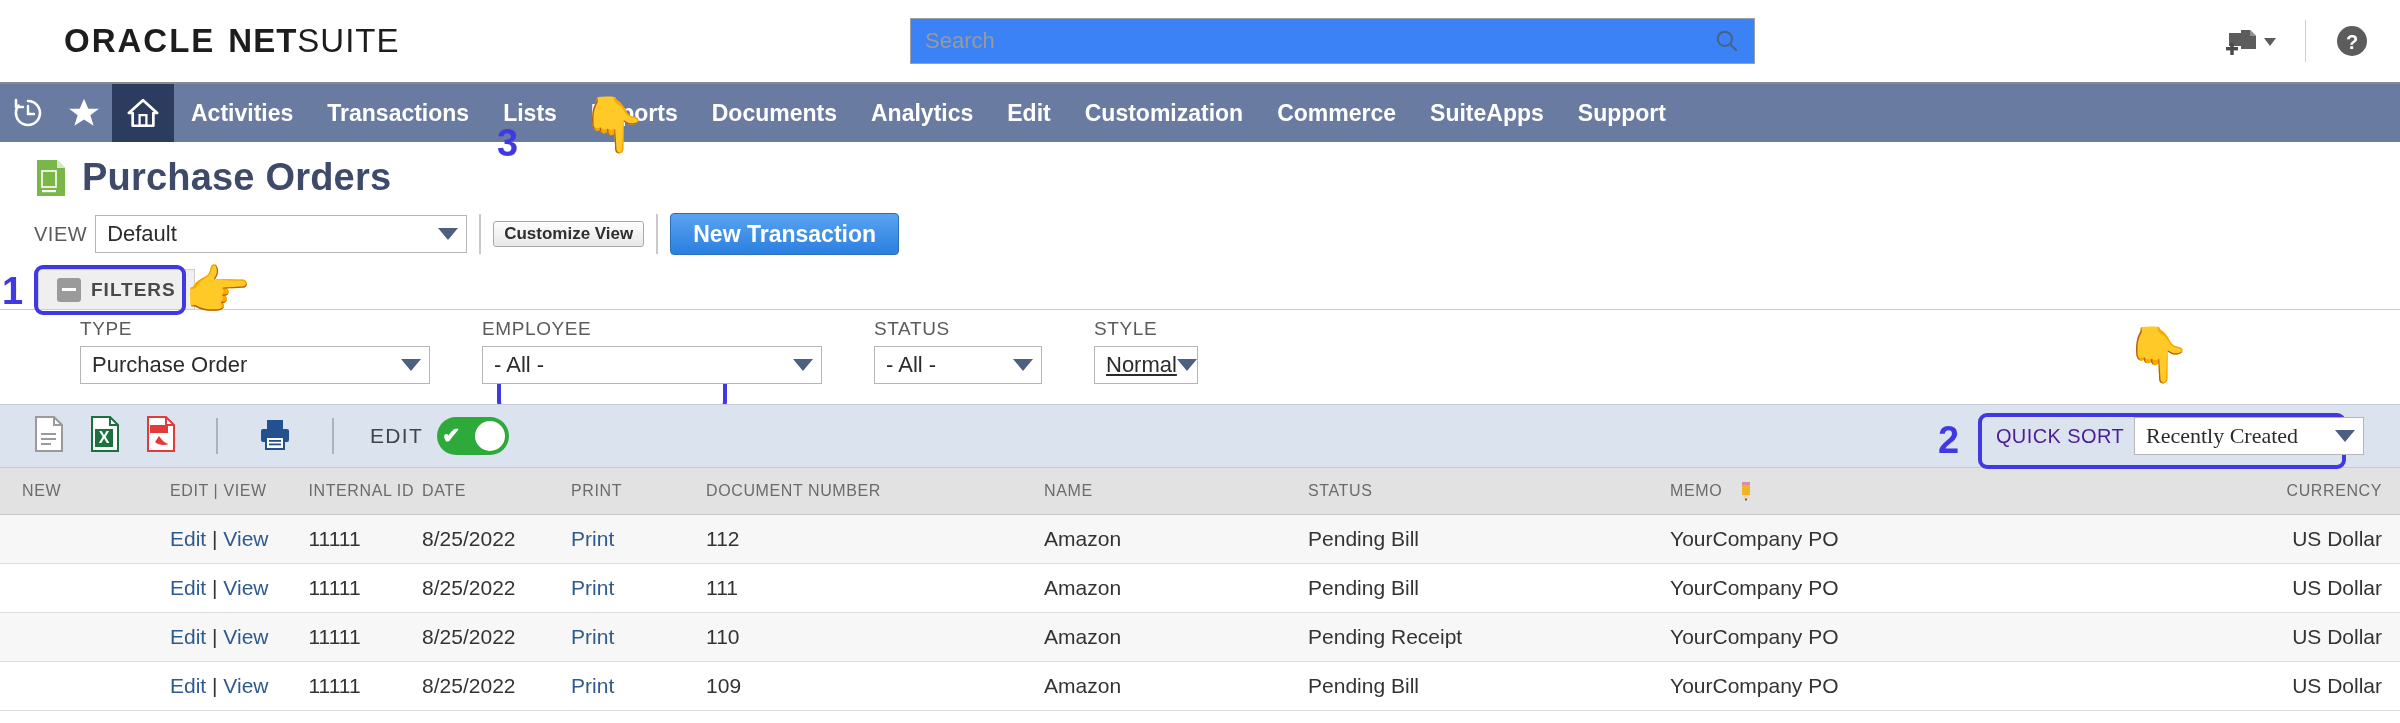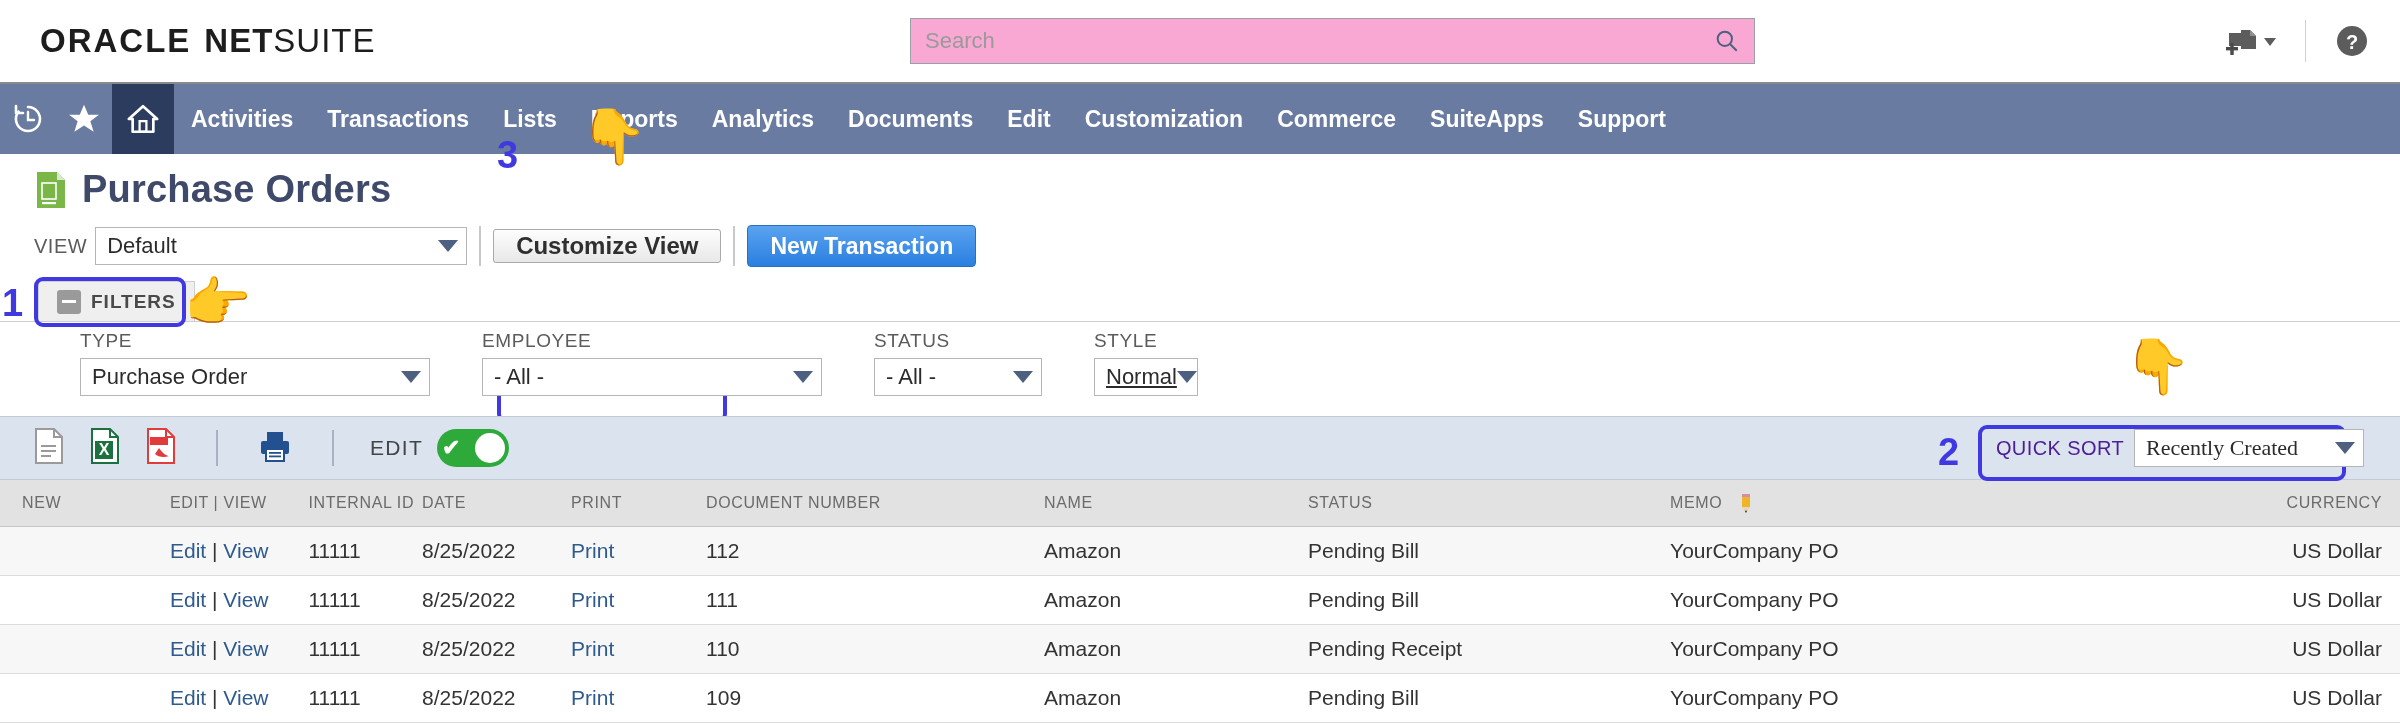"ORACLE" .logo { margin-left: 40px -> 64px }
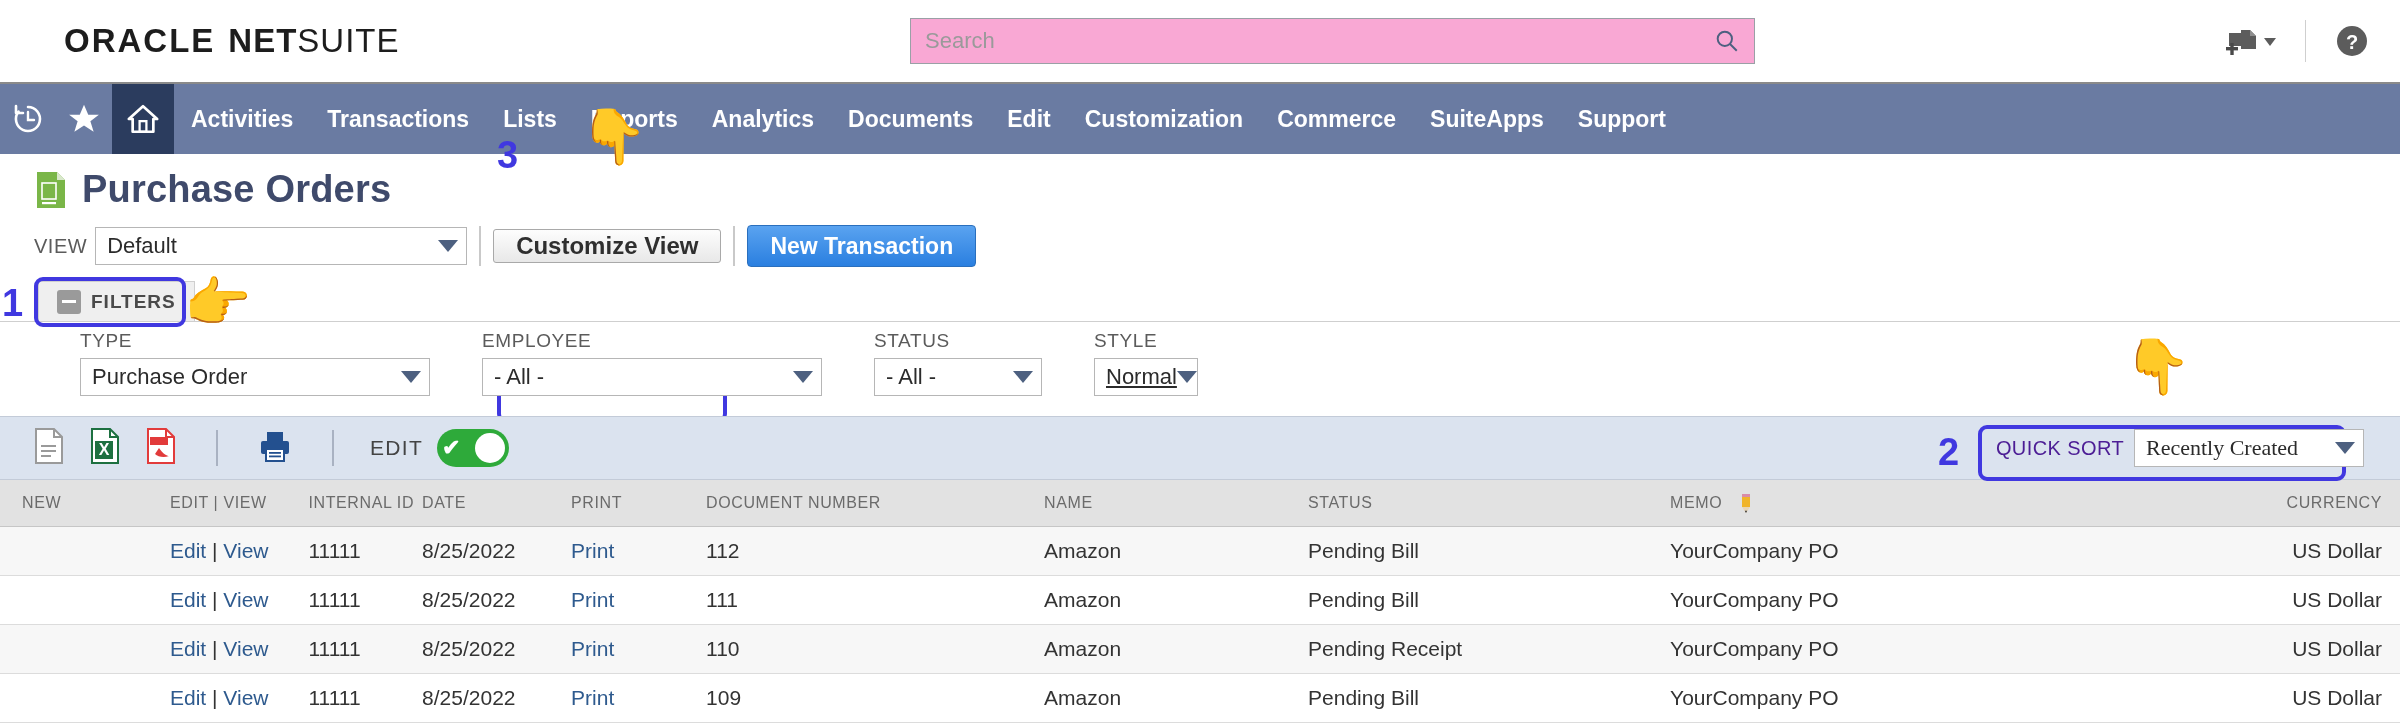"Search" .searchwrap { background: #f9a8d4 -> #3b82f6 }
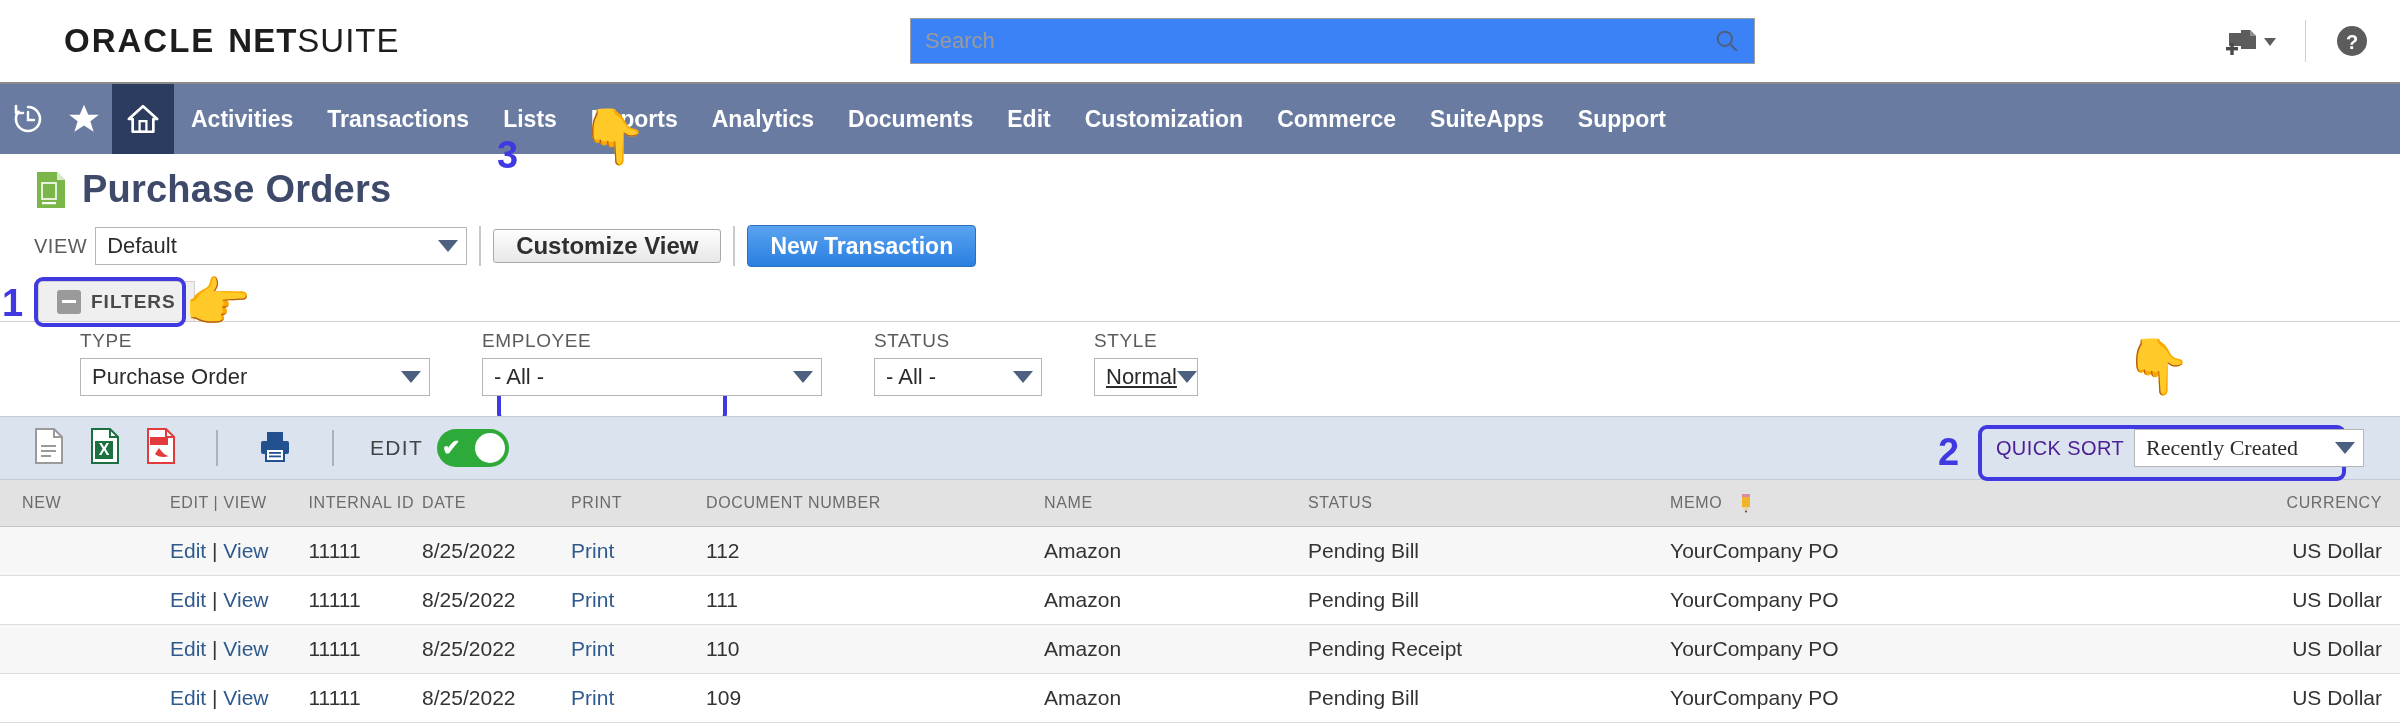"Activities" .navbar { height: 70px -> 58px }
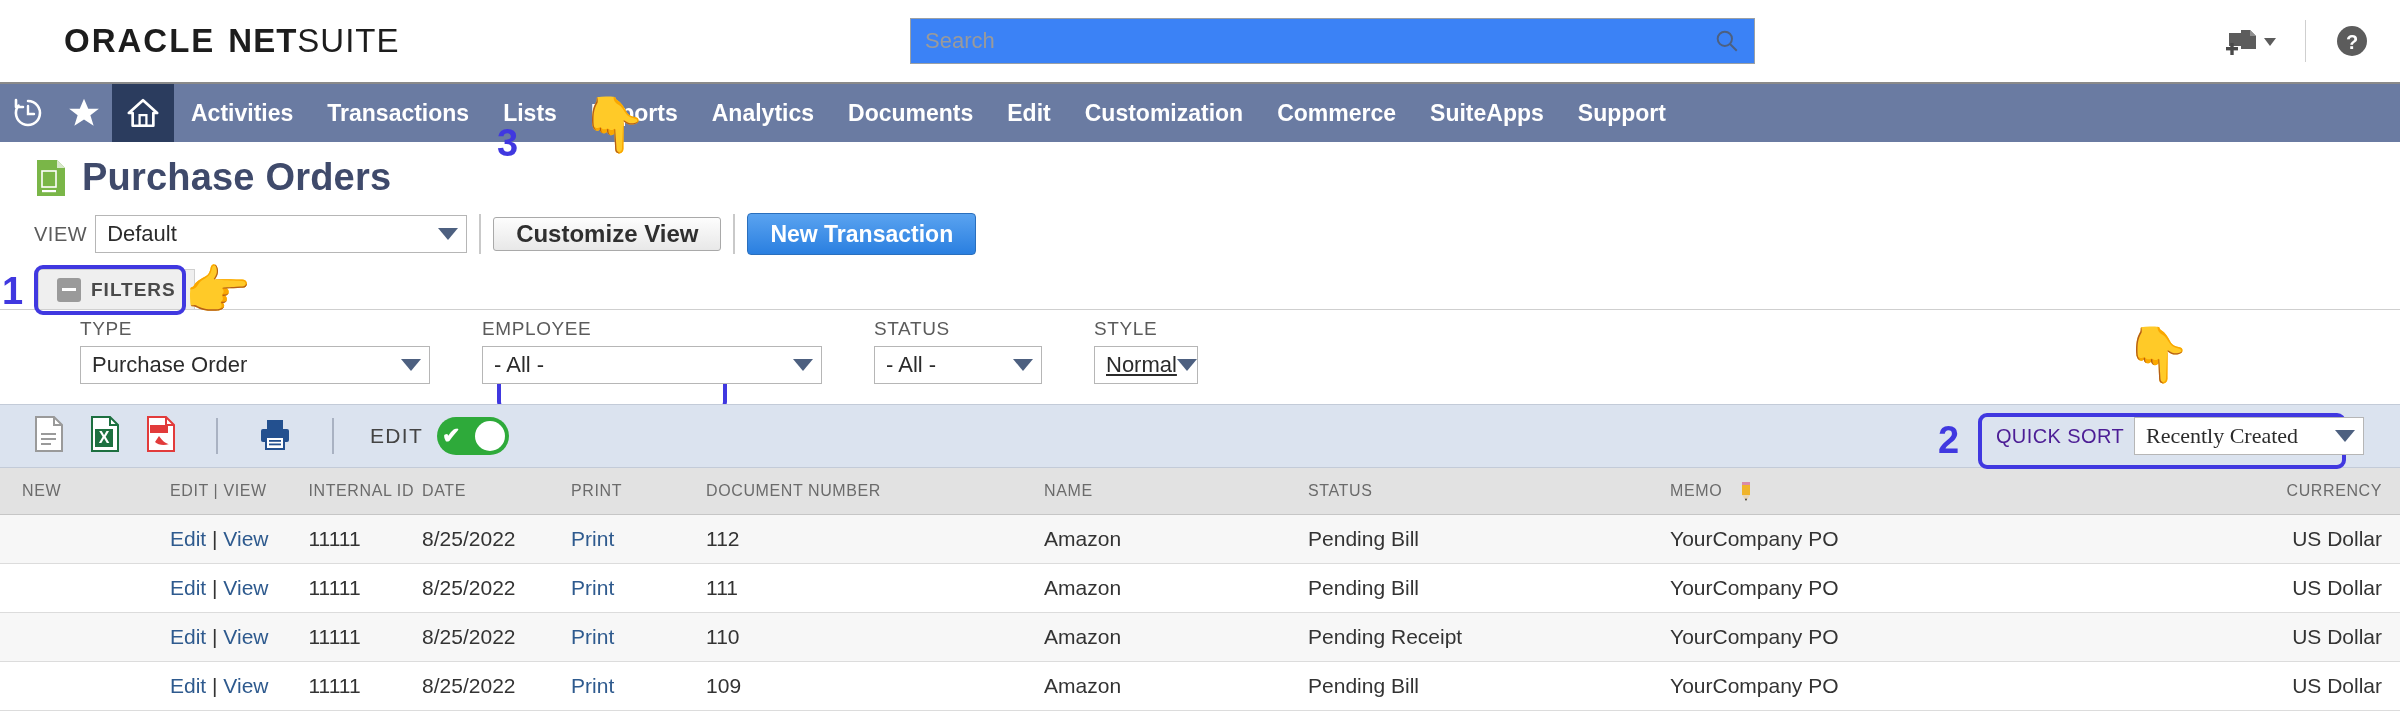"Analytics" div.nav-item { order: before "Documents" -> after "Documents" }
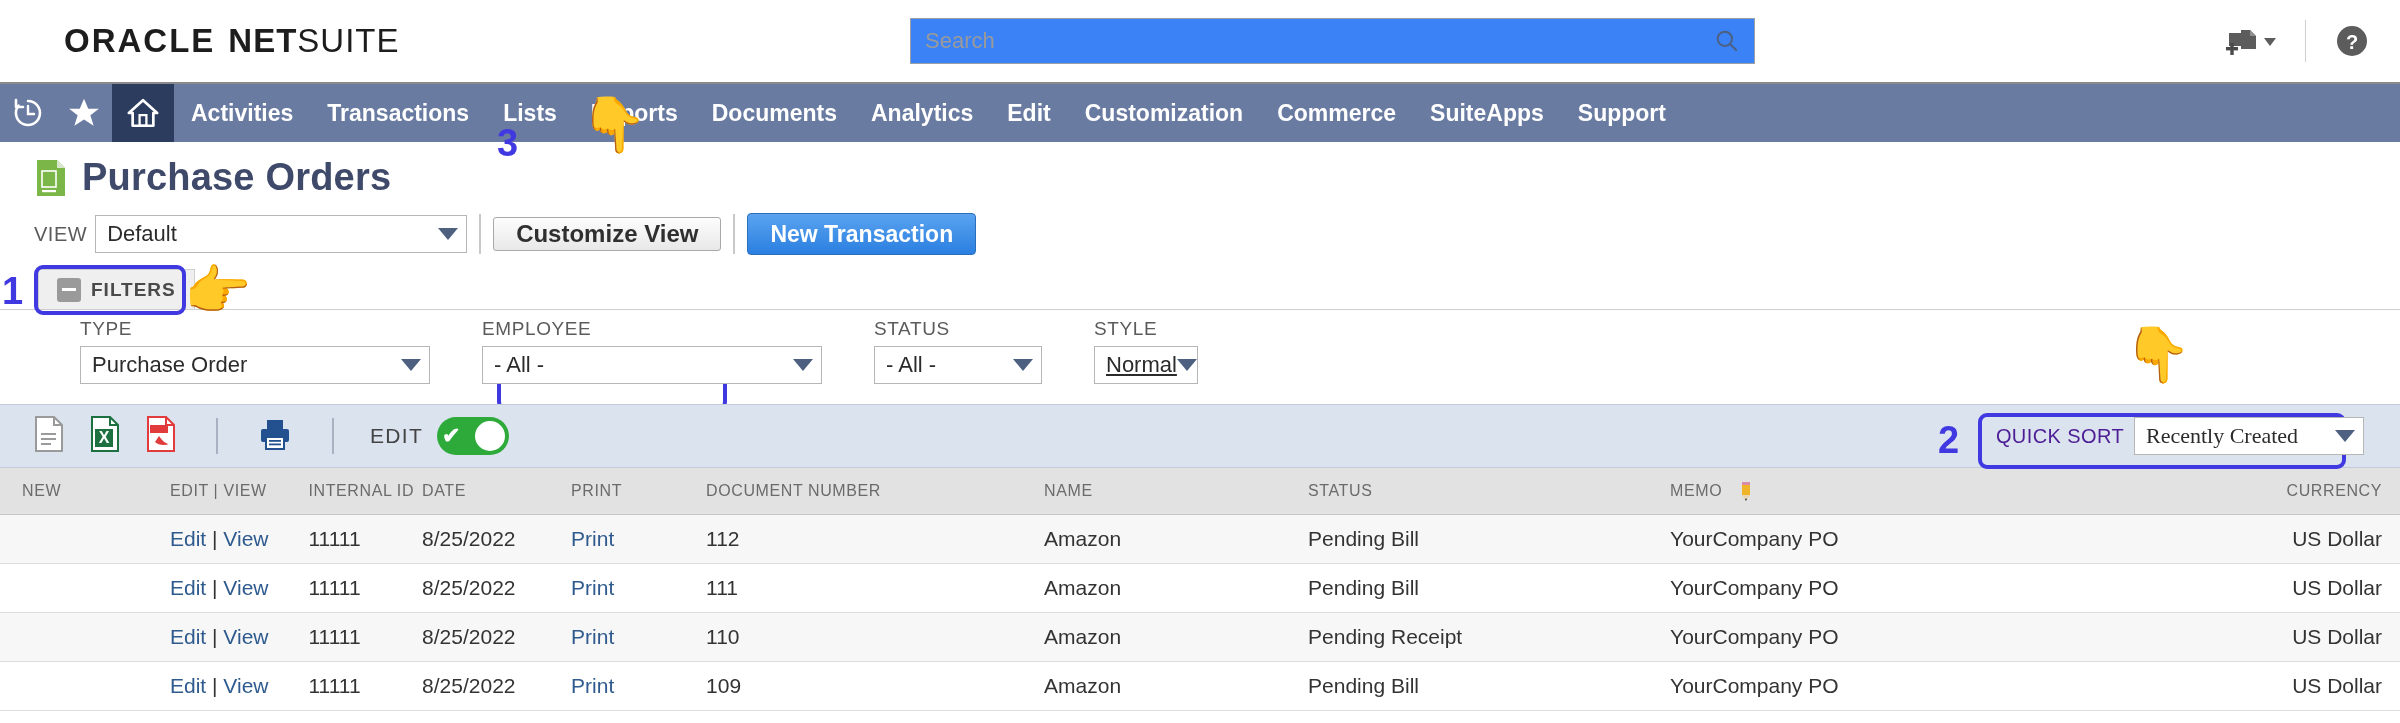"Customize View" .btn-grey { font-size: 24px -> 17px; height: 34px -> 26px; padding: 0 22px -> 0 10px }
